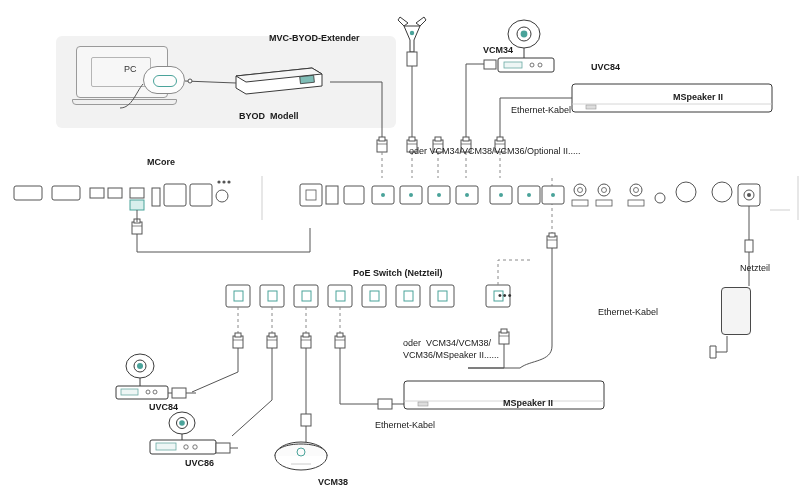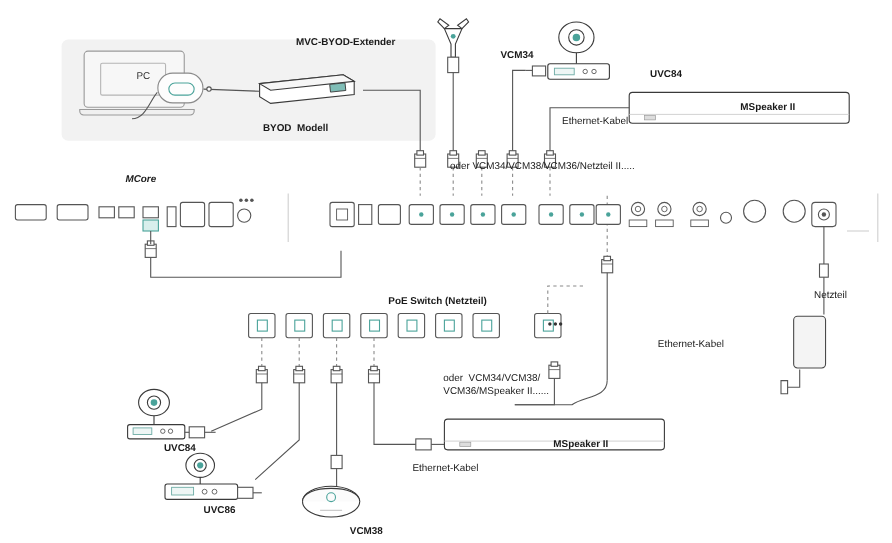"VCM34" div.lbl { left: 420px -> 448px }
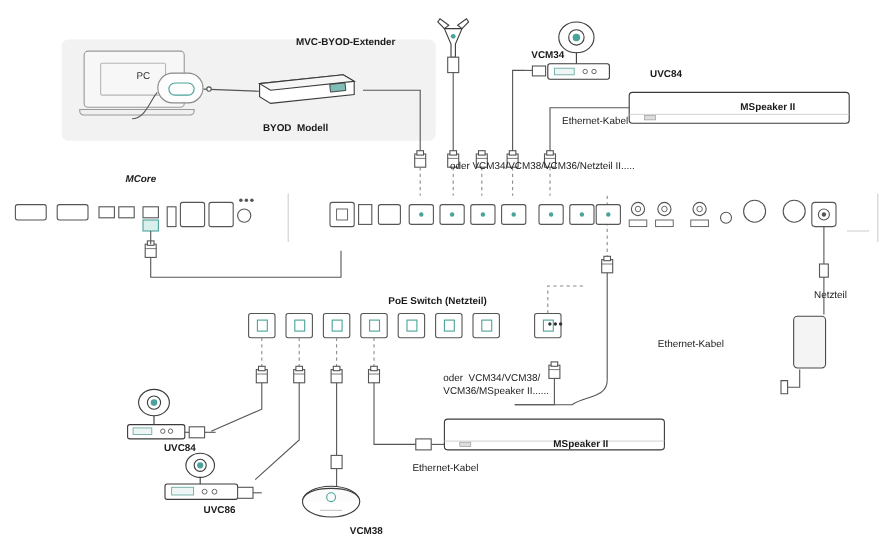"oder VCM34/VCM38/VCM36/Netzteil II....." div.lbl { text: VCM34/VCM38/VCM36/Netzteil -> VCM34/VCM38/VCM36/Optional }
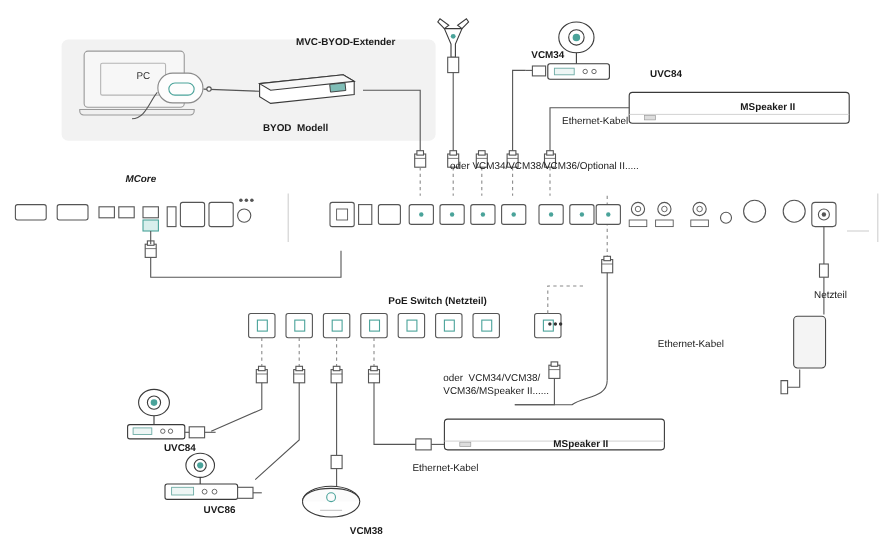"MCore" div.lbl { font-style: italic -> none; left: 79px -> 112px }
